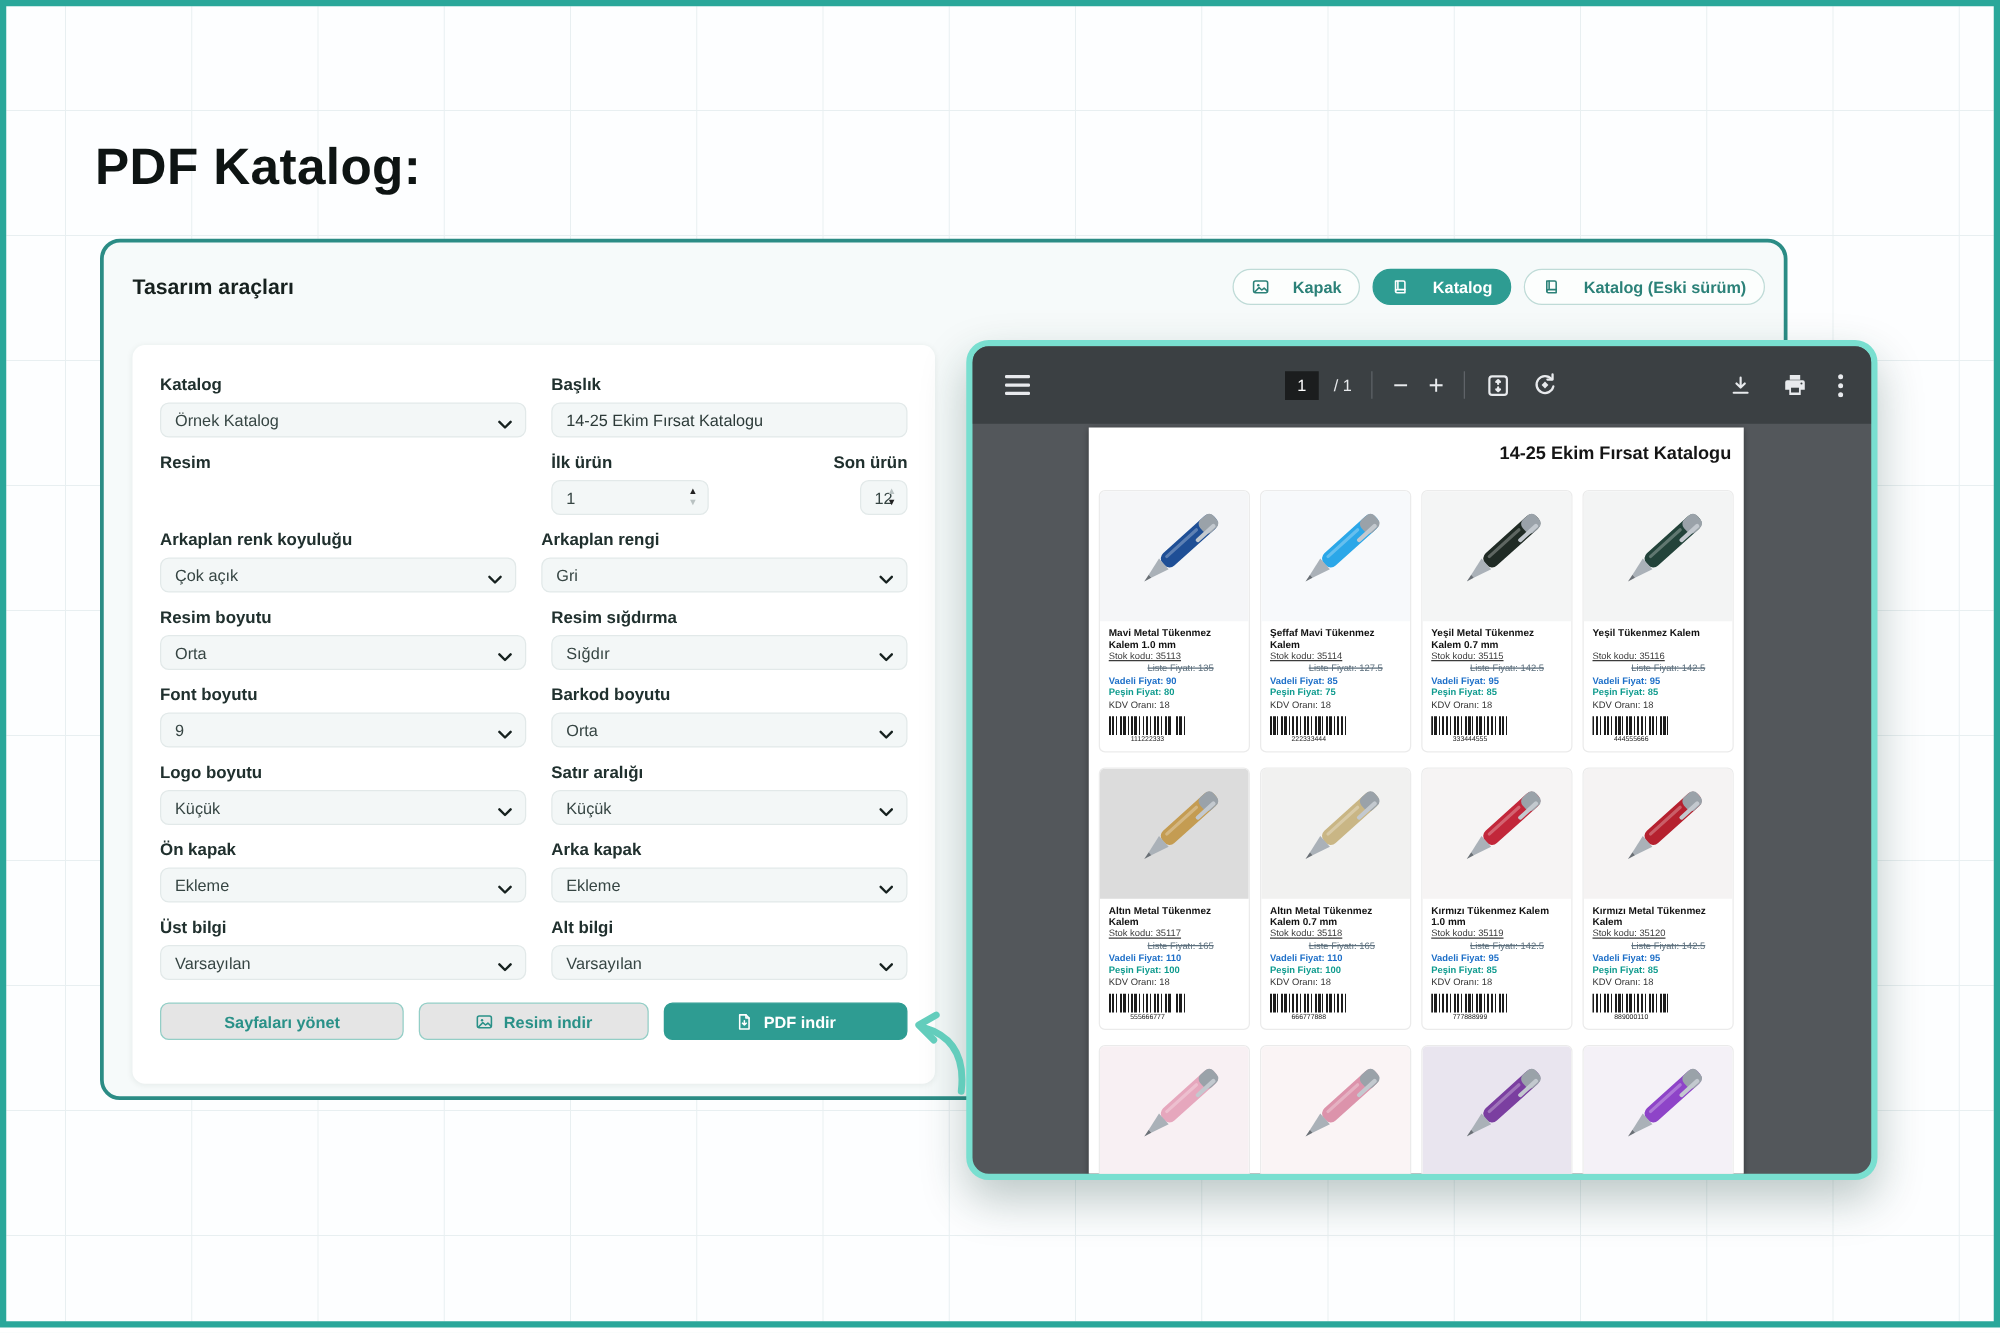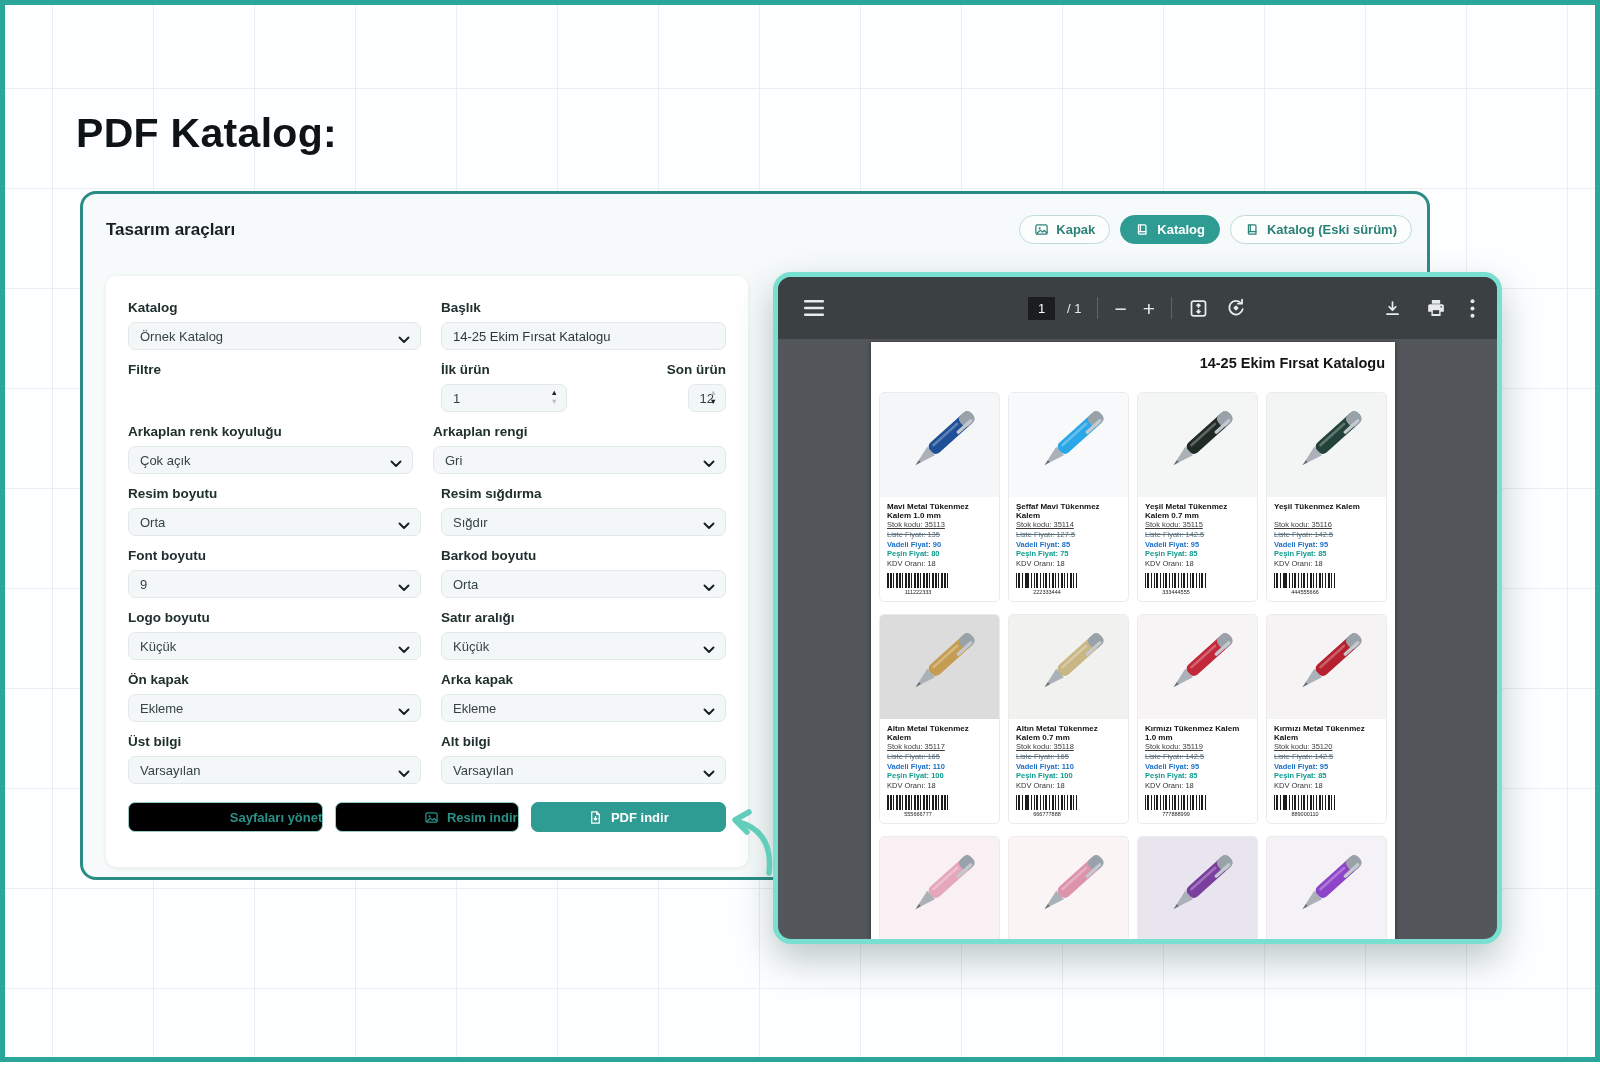"Kapak" .pill { gap: 7px -> 18px }
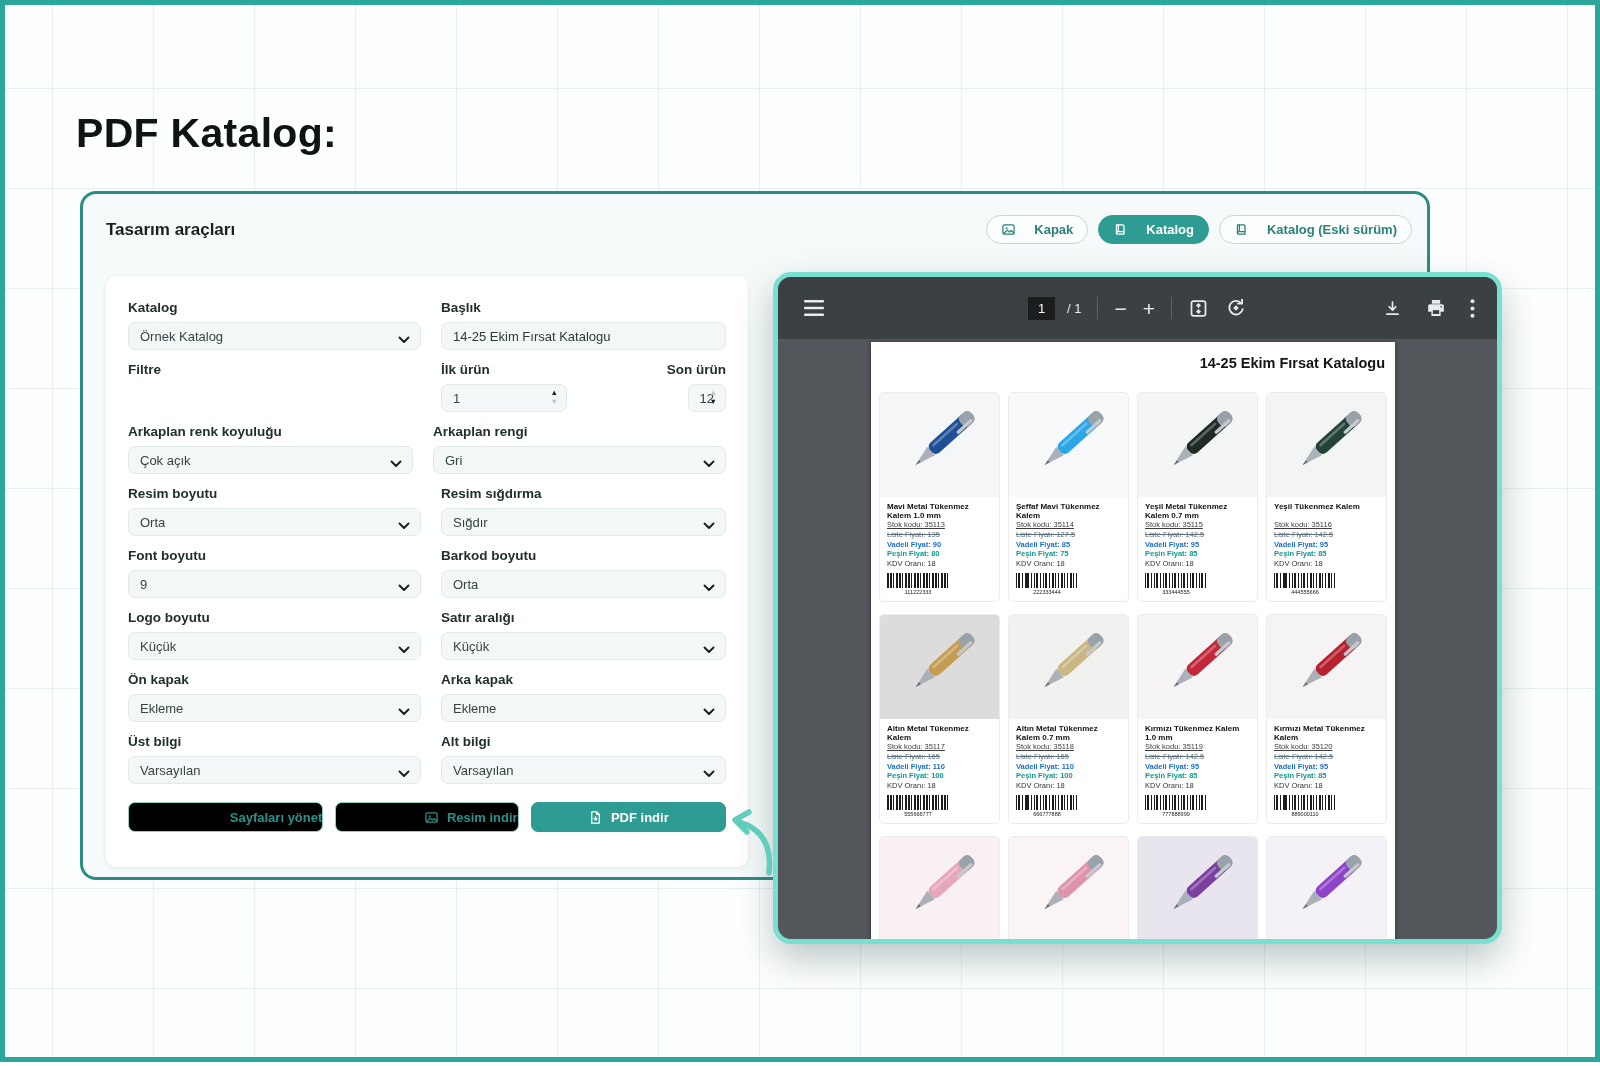"Filtre" div.f-label { text: Filtre -> Resim }
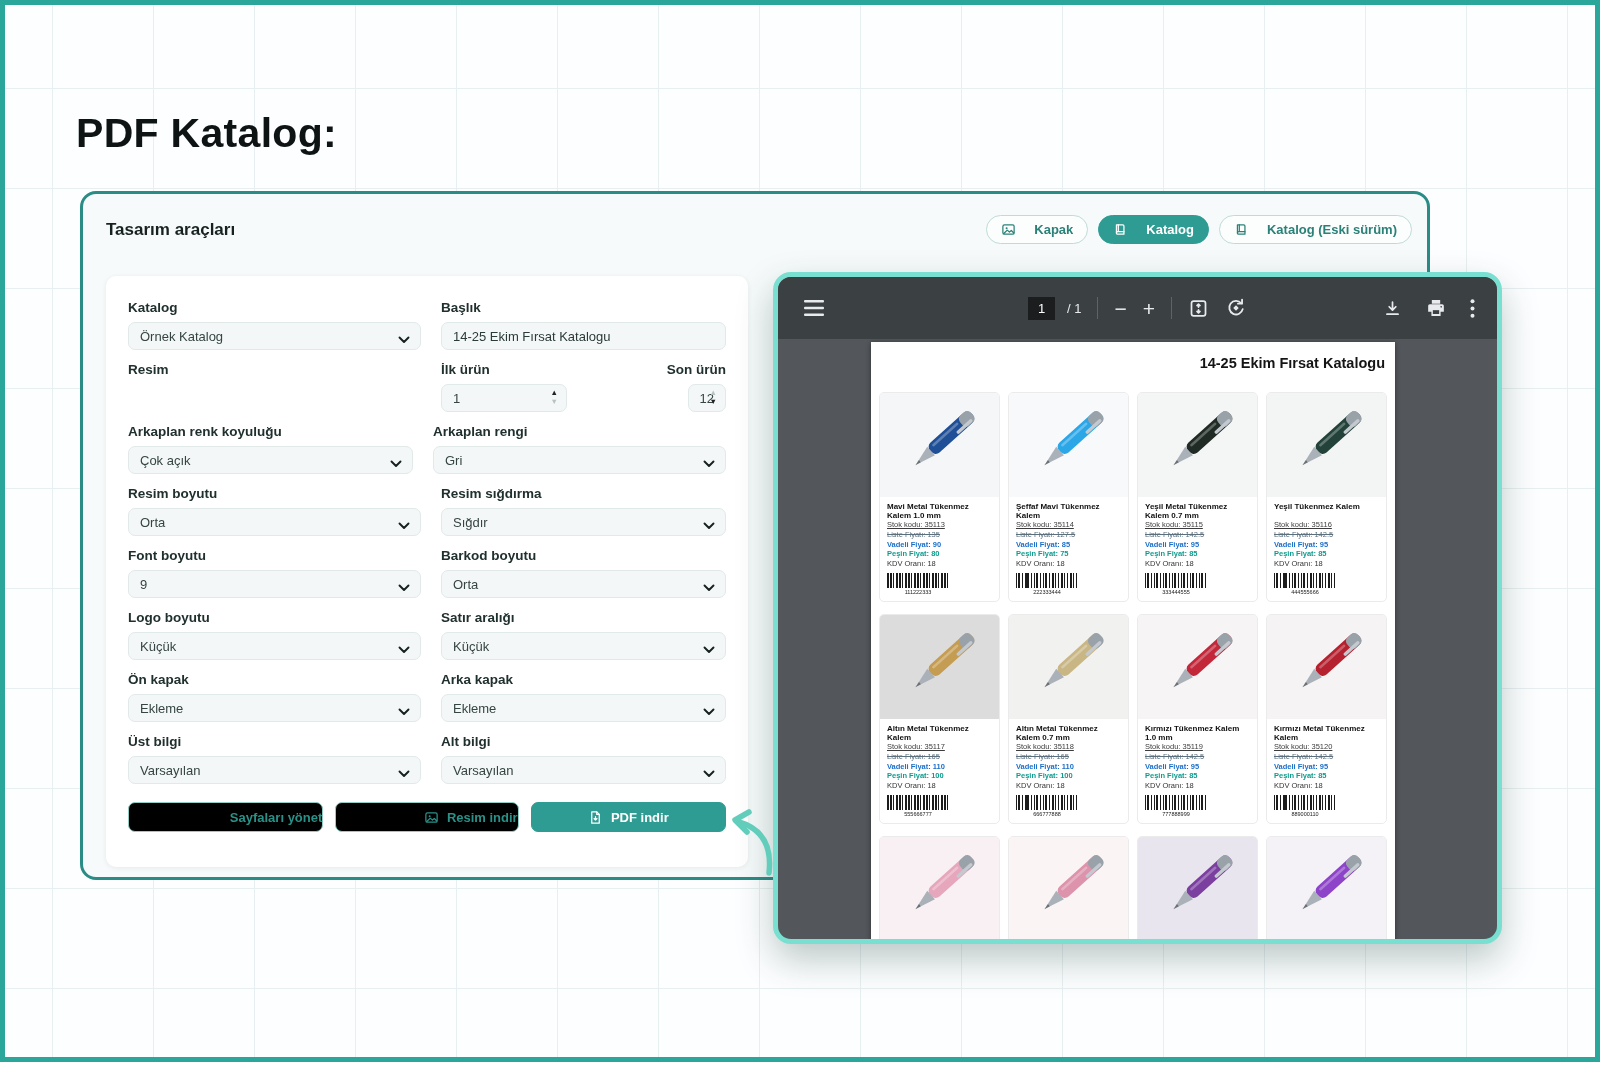"Liste Fiyatı: 135" .l-list { margin-left: none -> 31px }
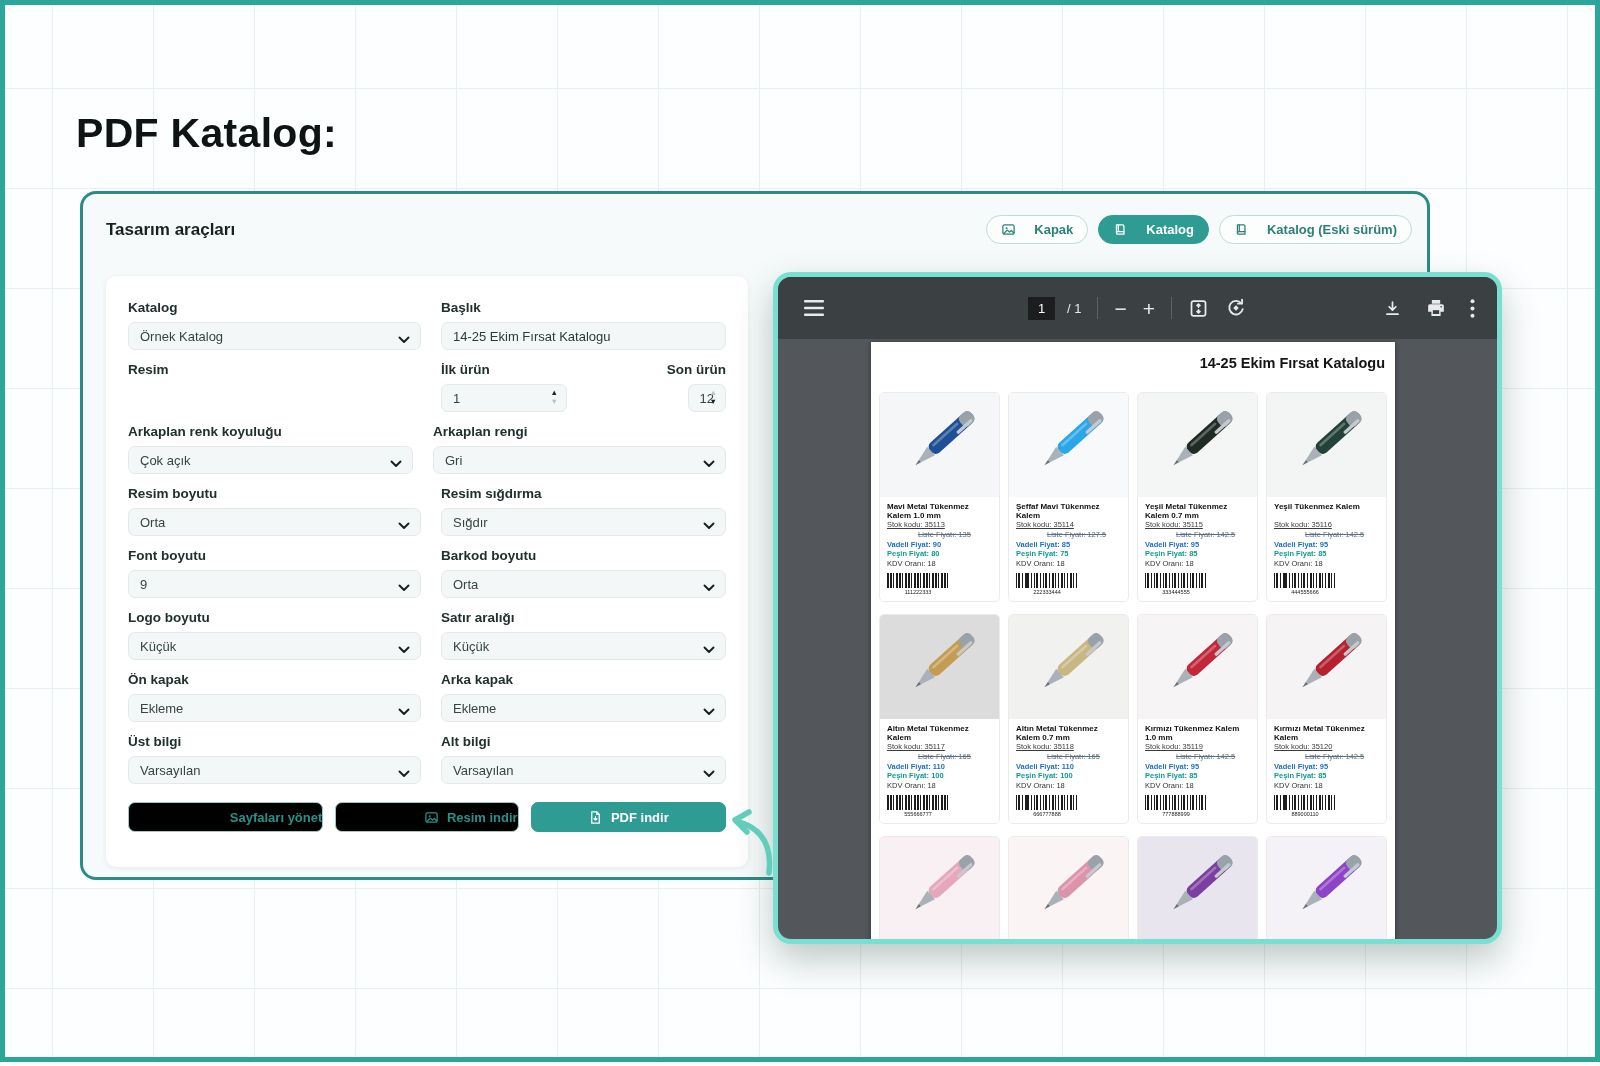"Sayfaları yönet" .btn.outline { background: #000000 -> #e5e5e5; justify-content: flex-end -> none }
